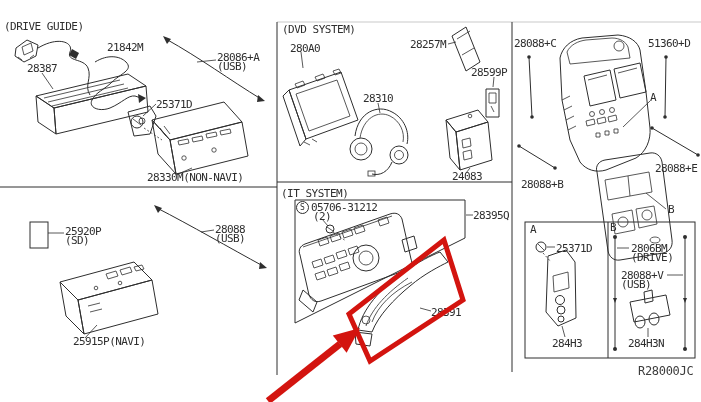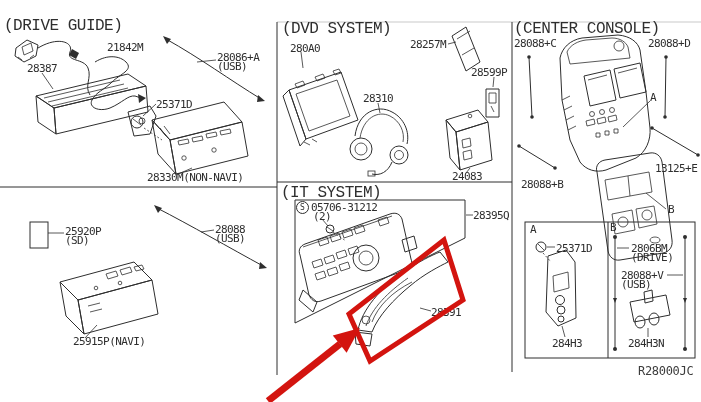"(DRIVE GUIDE)" .hd { font-family: Liberation Mono, monospace -> none; font-size: 16px -> 11px }
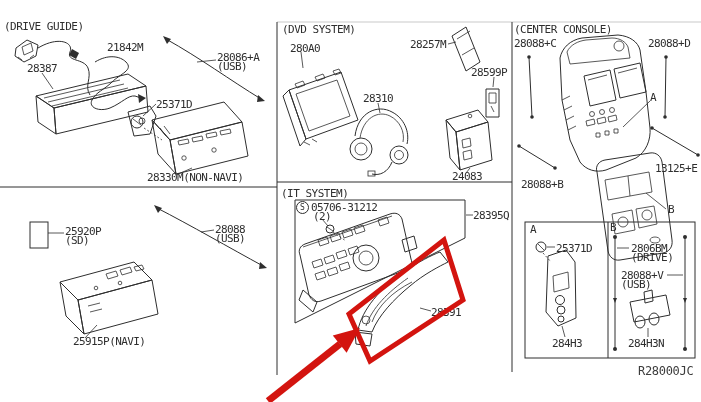"(CENTER CONSOLE)" div.hd { html: <div>(CENTER CONSOLE)</div> -> none }
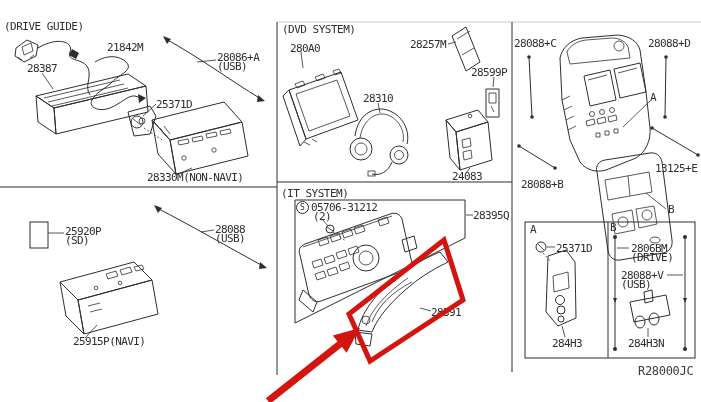"28088+D" div.lb { text: 28088+D -> 51360+D }
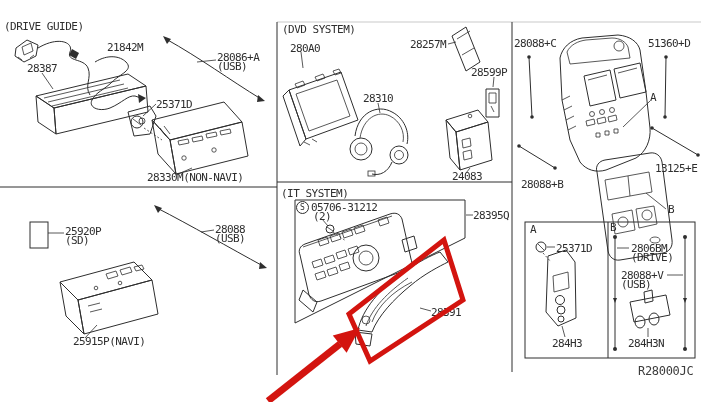"13125+E" div.lb { text: 13125+E -> 28088+E }
